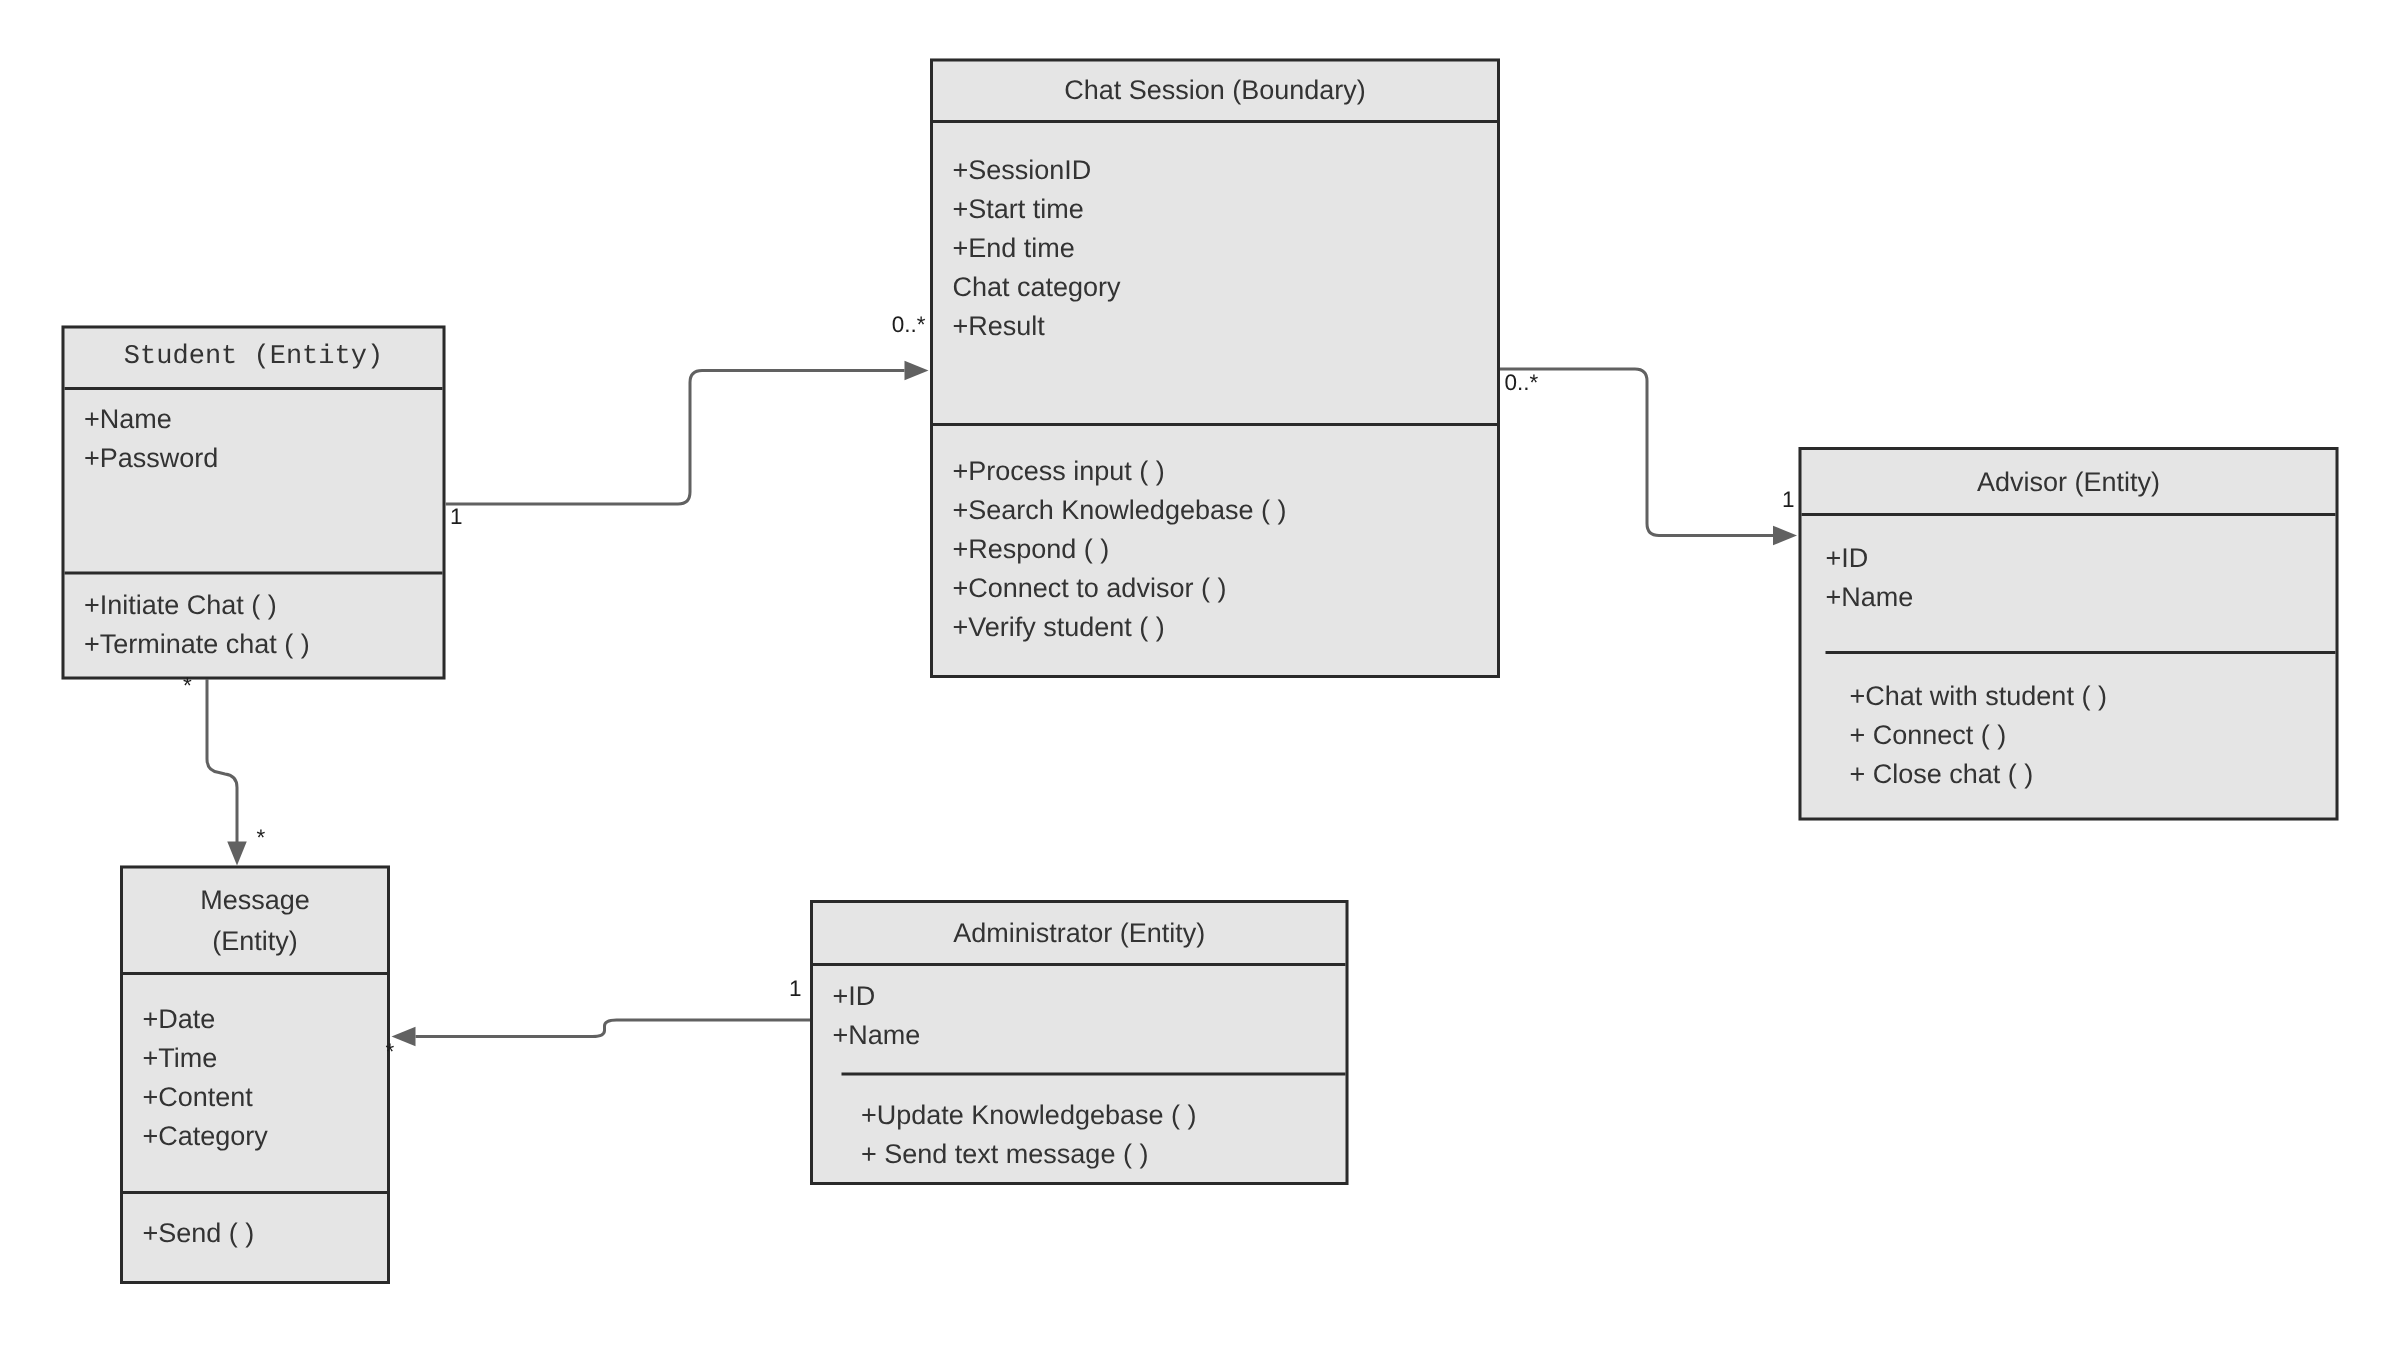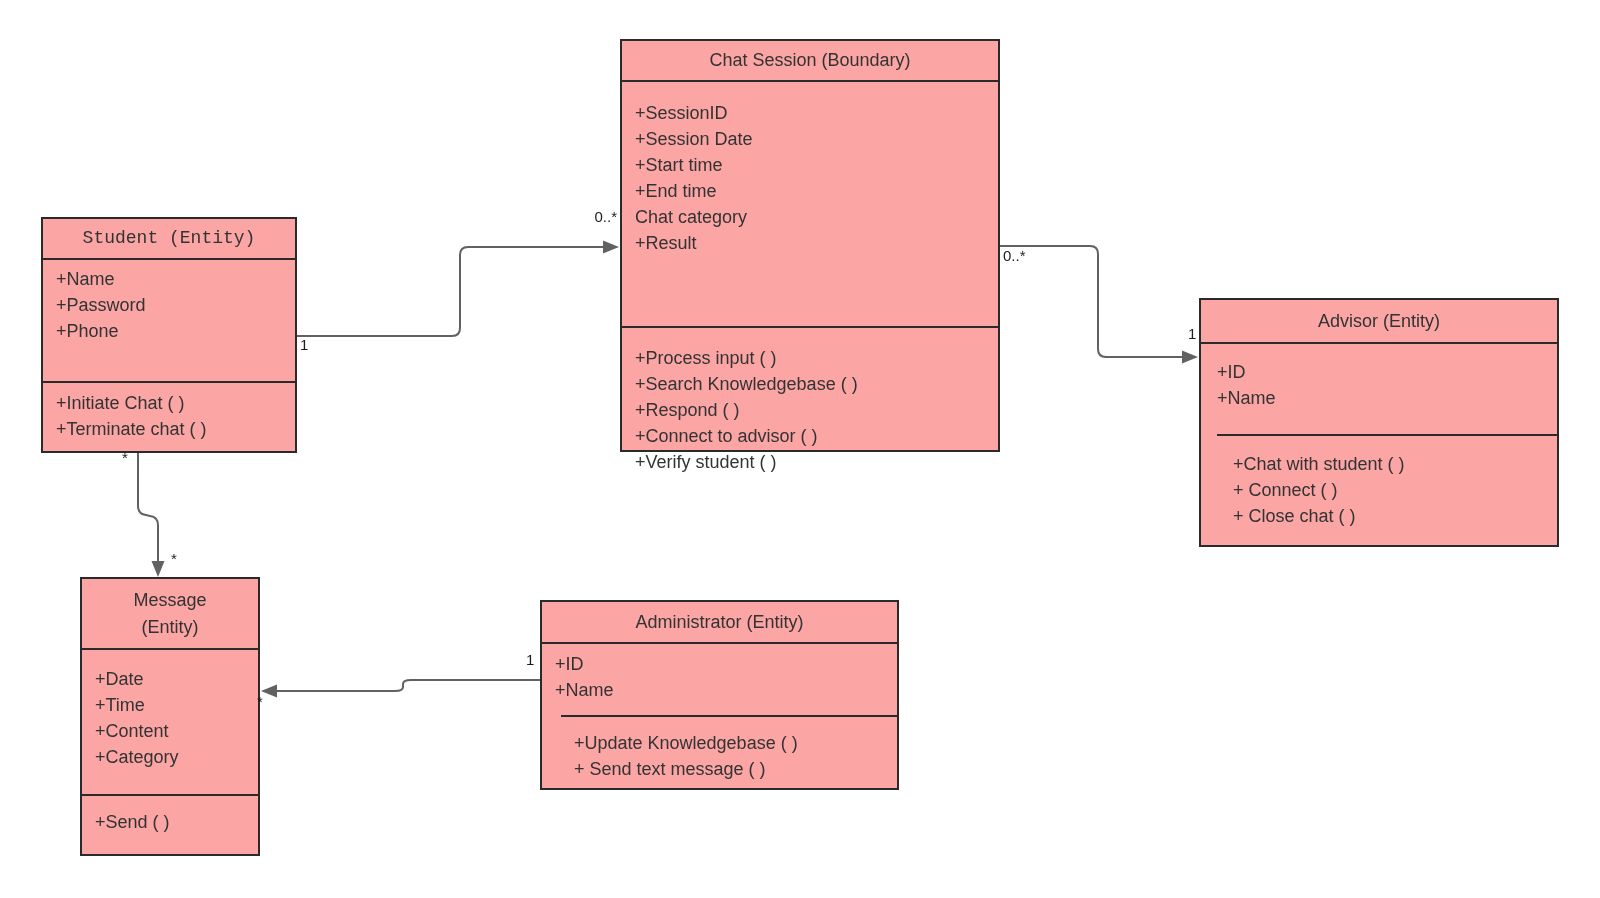"Chat Session (Boundary)" .uml-class { background: #fca5a5 -> #e5e5e5 }
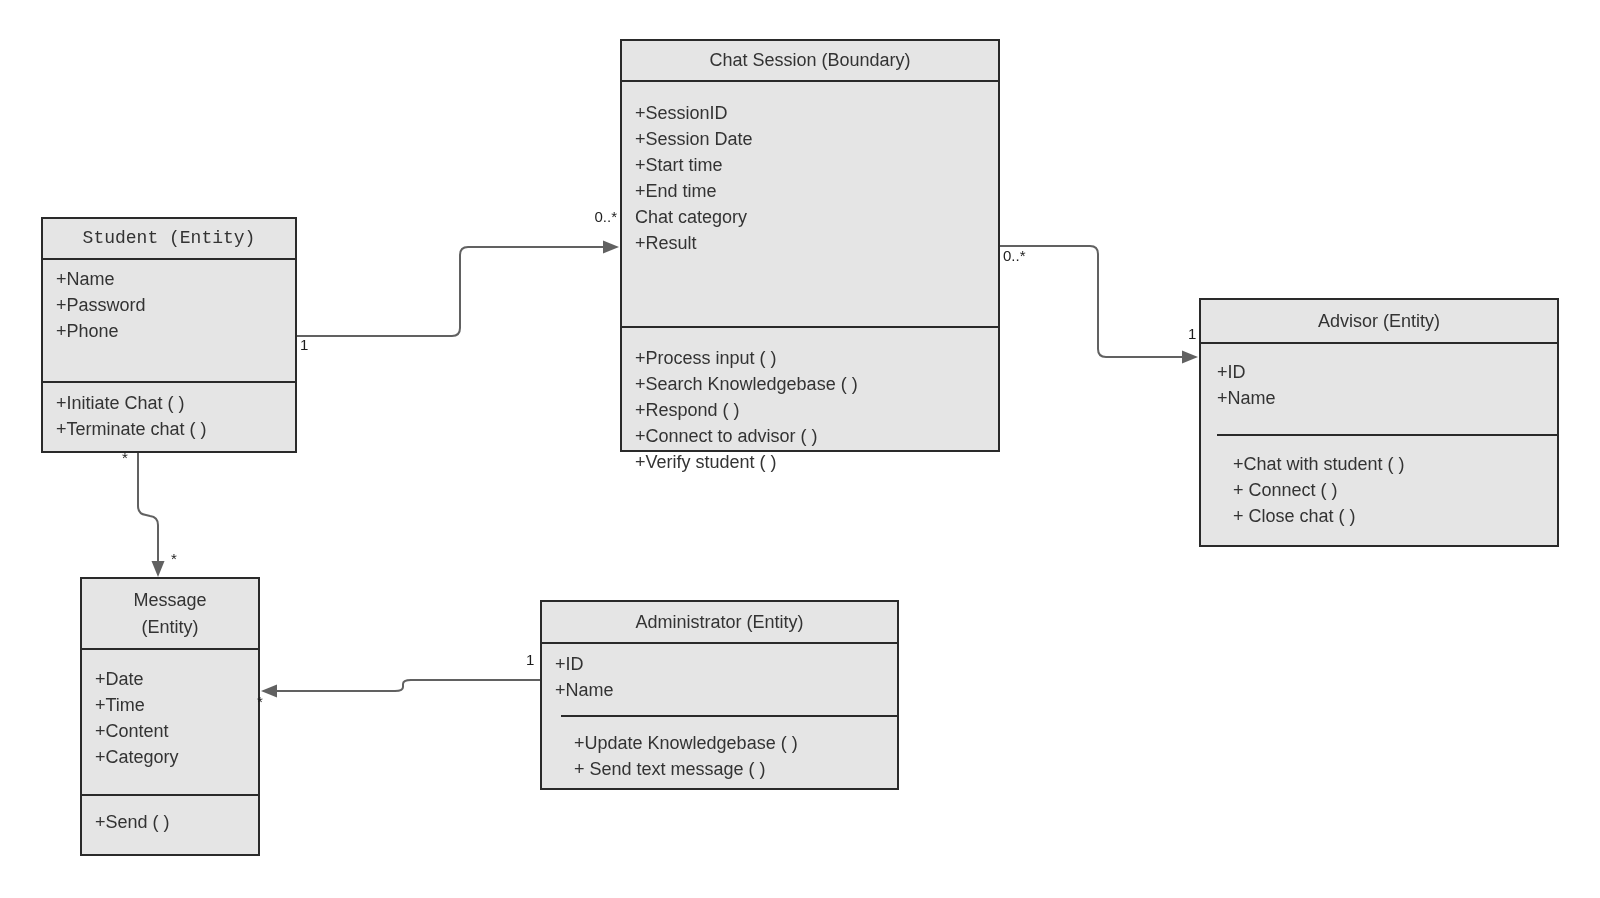"+SessionID" #cls-chat .cls-attrs { height: 246px -> 202px }
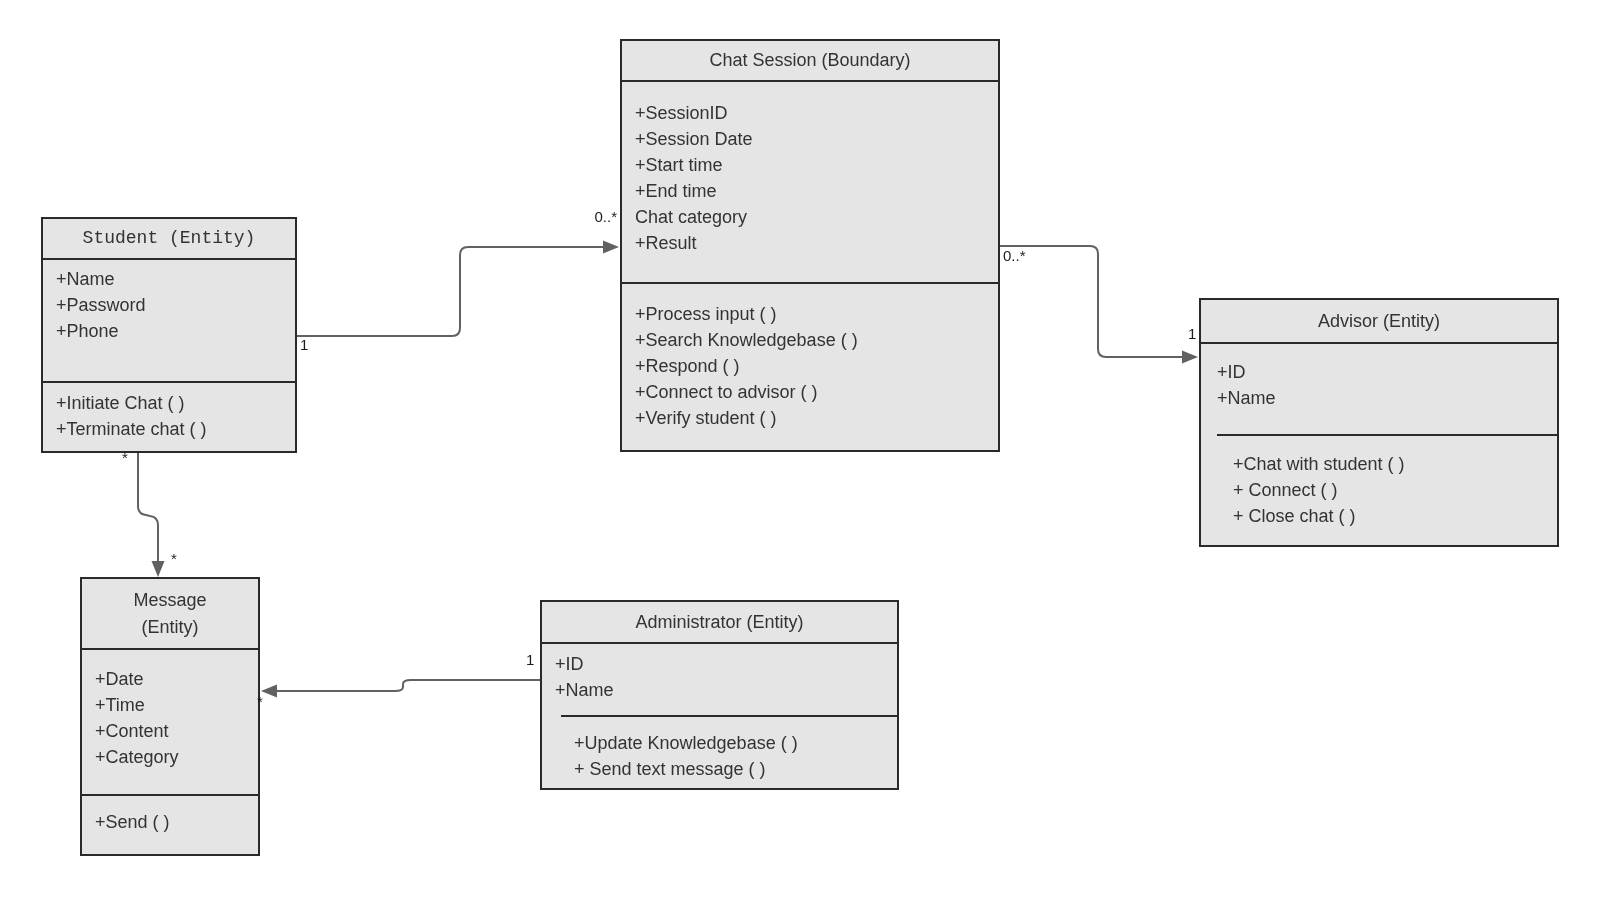"+Session Date" div.member { html: <div>+Session Date</div> -> none }
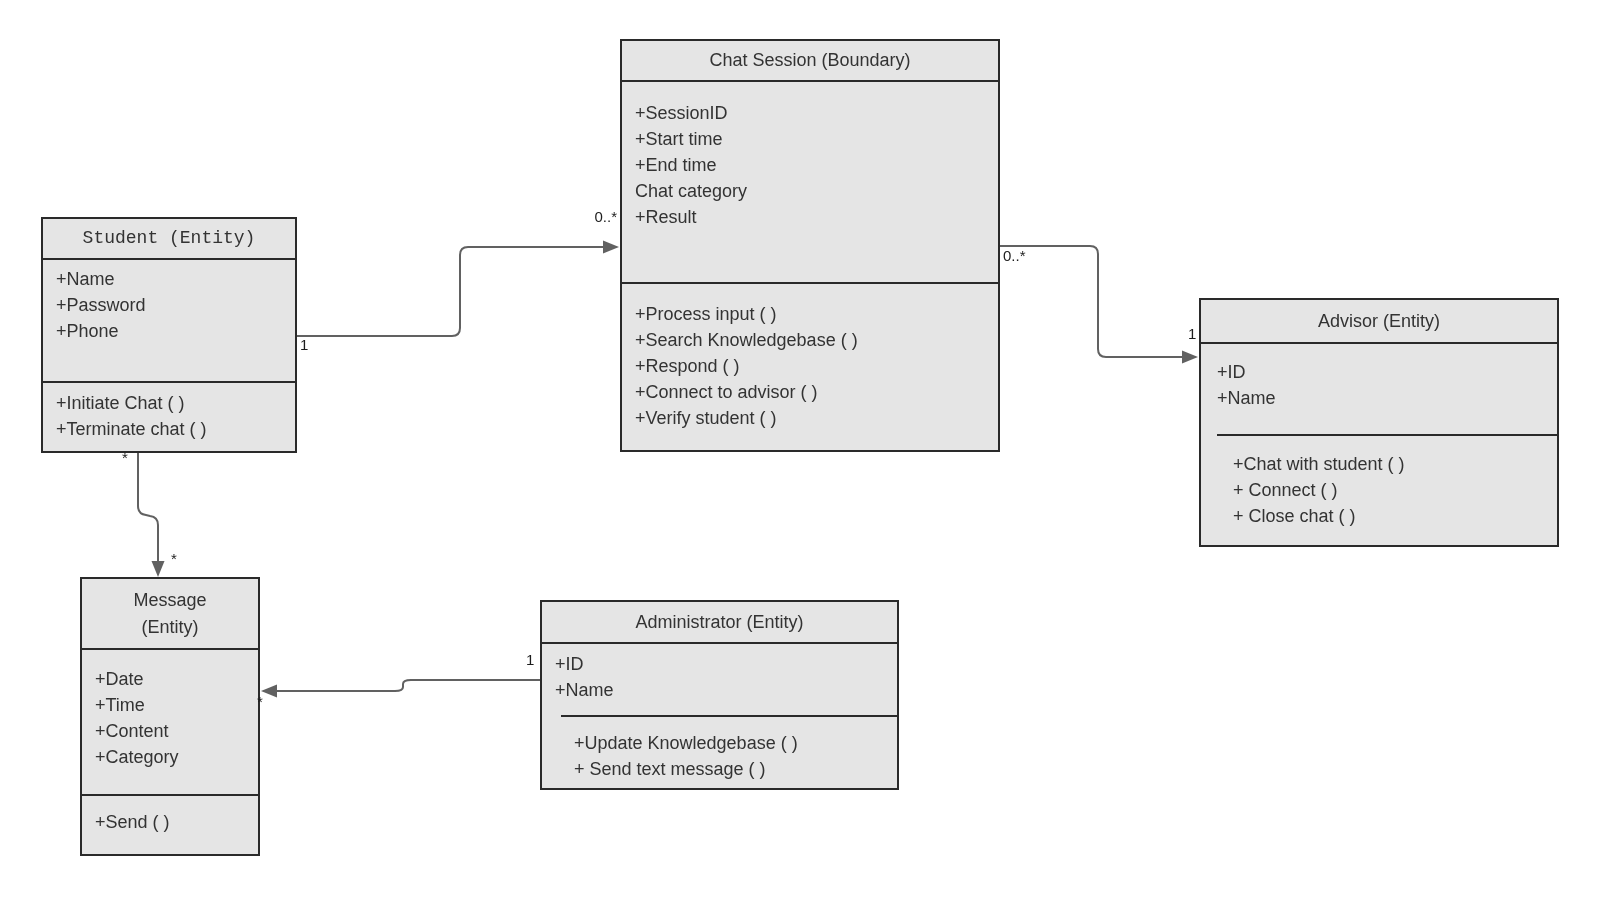"+Phone" div.member { html: <div>+Phone</div> -> none }
